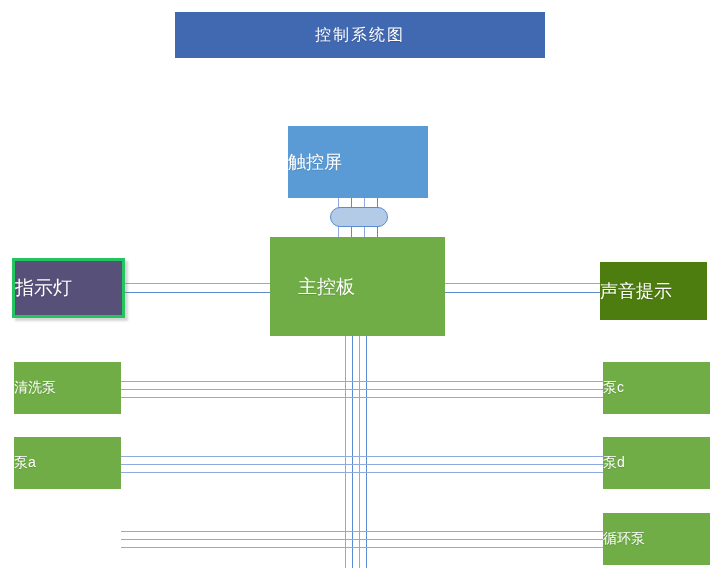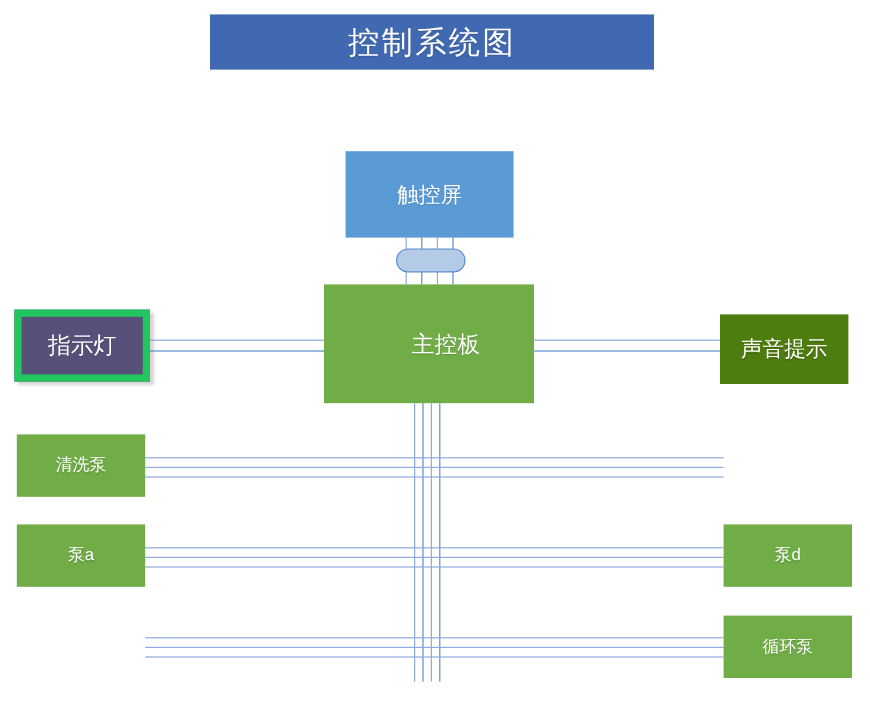"控制系统图" .title-banner .t { font-size: 26px -> 16px }
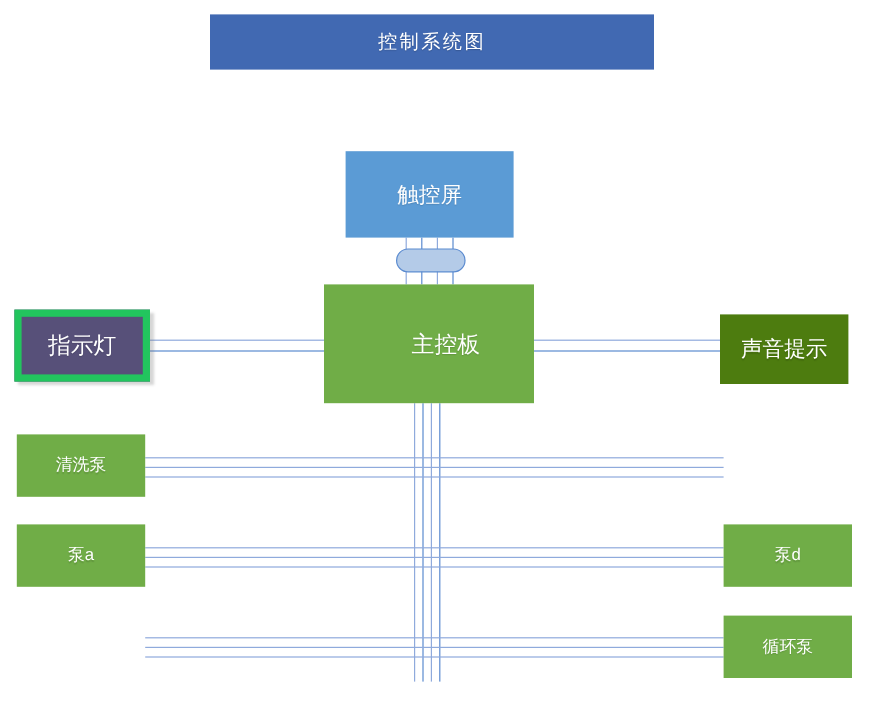"触控屏" .node { justify-content: center -> none }
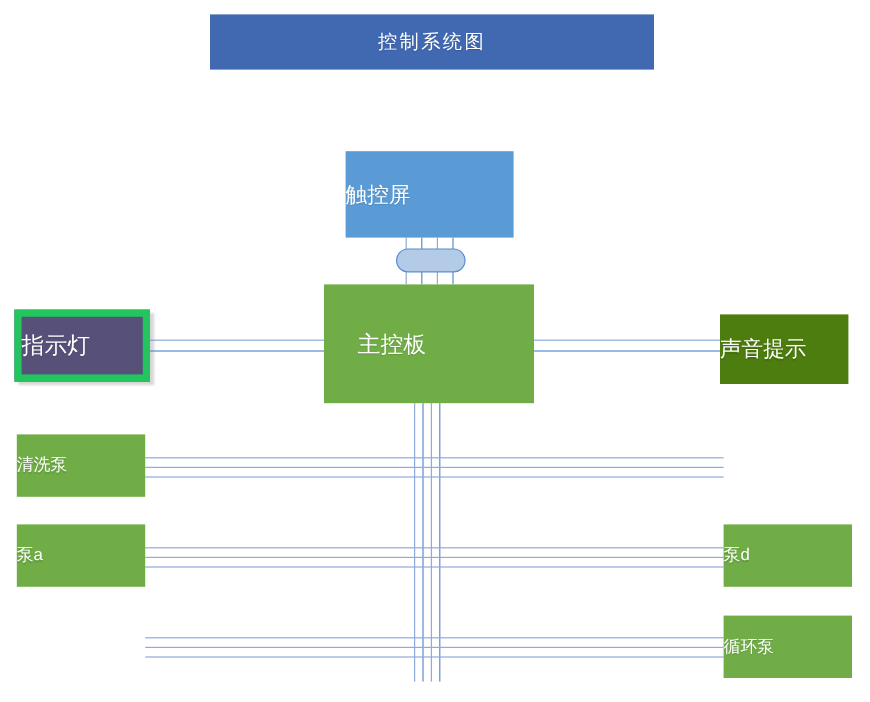"指示灯" .n-ind { border: 6px solid #22c55e -> 3px solid #22c55e }
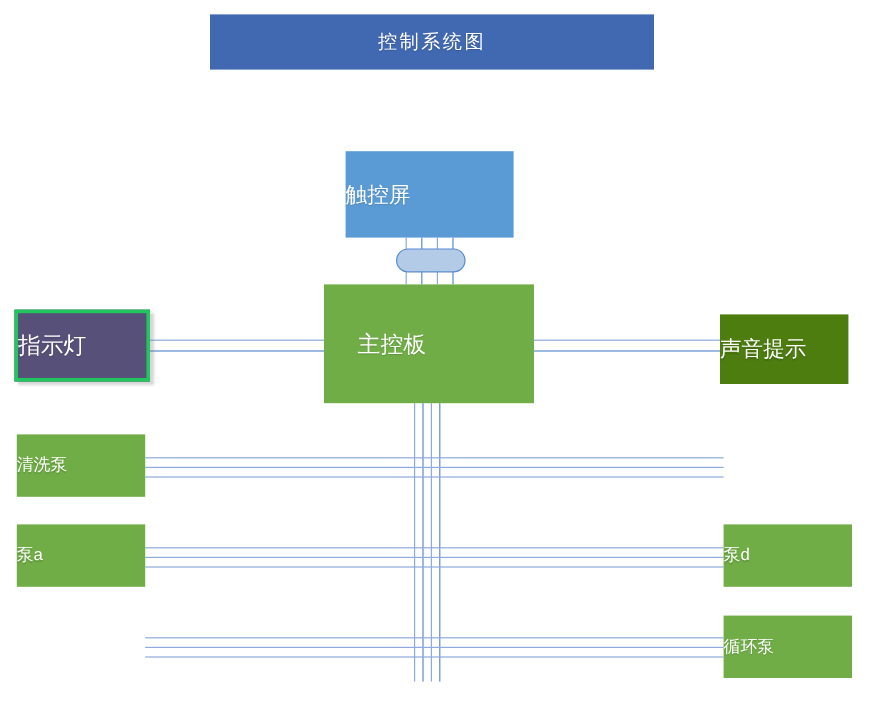"泵c" div.node { html: none -> <div> <span>泵c</span> </div> }
